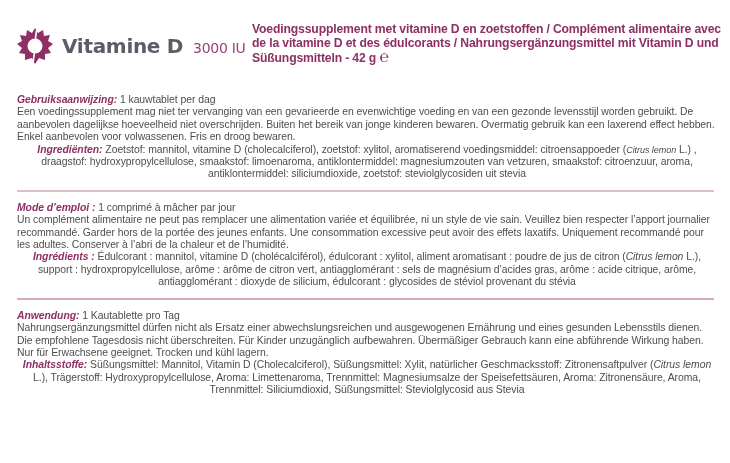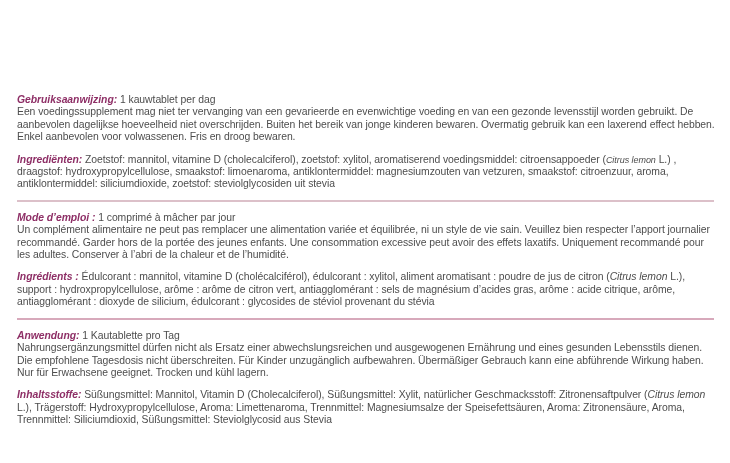"Voedingssupplement met vitamine D en" div.product-desc { html: none -> <div><span>Voedingssupplement met vitamine D en zoetstoffen / Complément alimentaire avec de la vitamine D et des édulcorants / Nahrungsergänzungsmittel mit Vitamin D und Süßungsmitteln - 42 g</span><span>℮</span></div> }
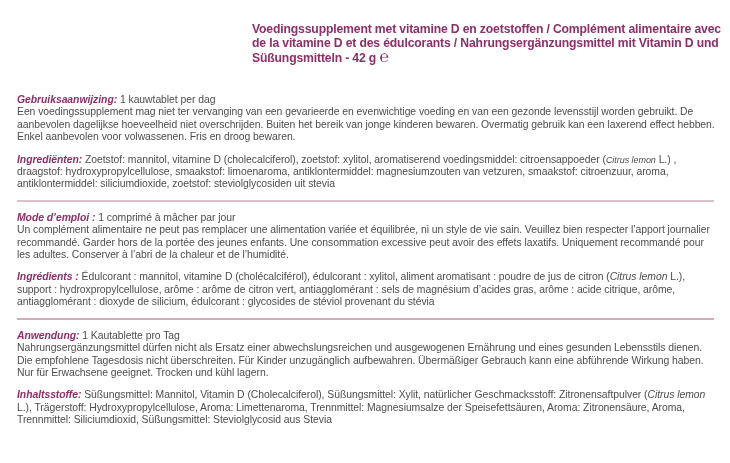"Vitamine D" div.logo { html: none -> <div> <span> <svg> <g> <polygon></polygon> </g> <circle></circle> <rect></rect> <rect></rect> </svg> </span> <span>Vitamine D</span> <span>3000 IU</span> </div> }
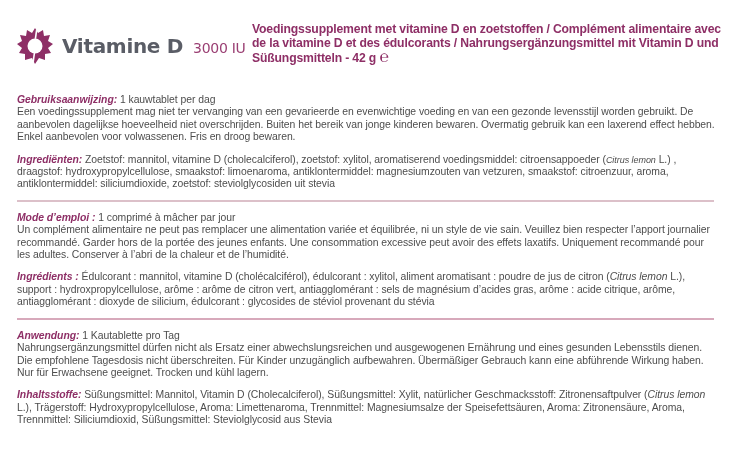"Ingrediënten: Zoetstof: mannitol," .para + .para { margin-top: 10px -> 0; text-align: none -> center }
